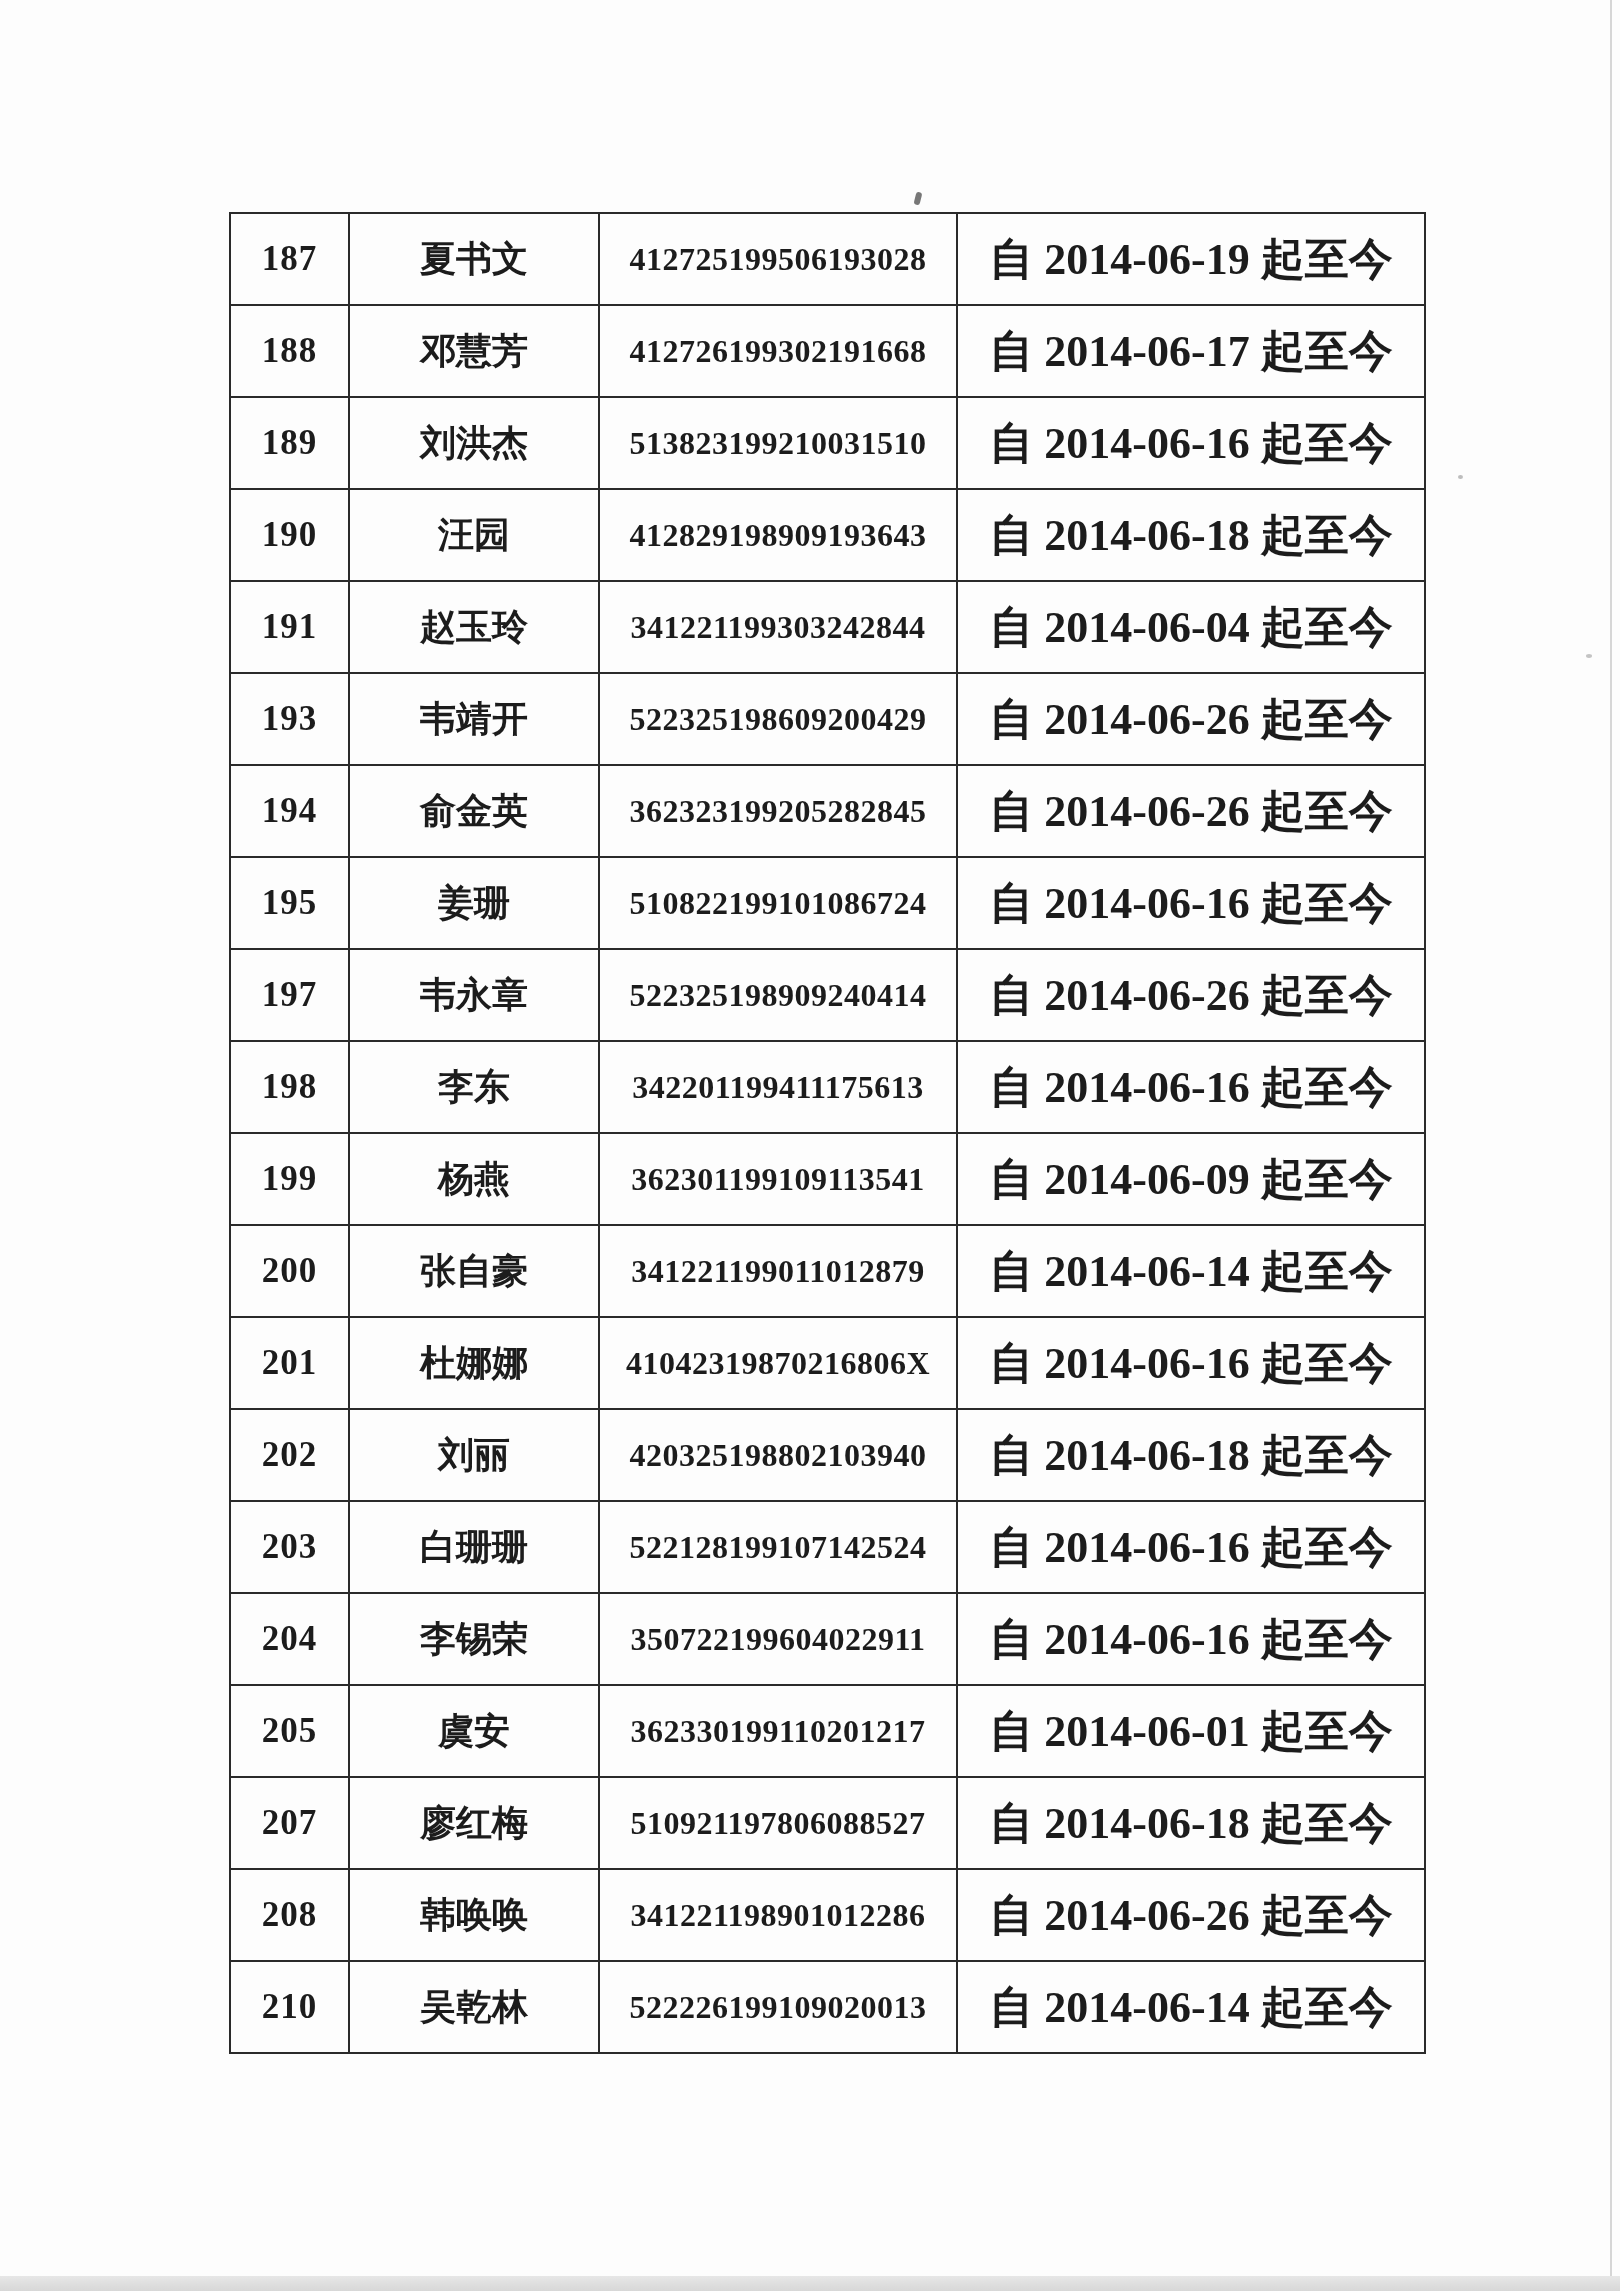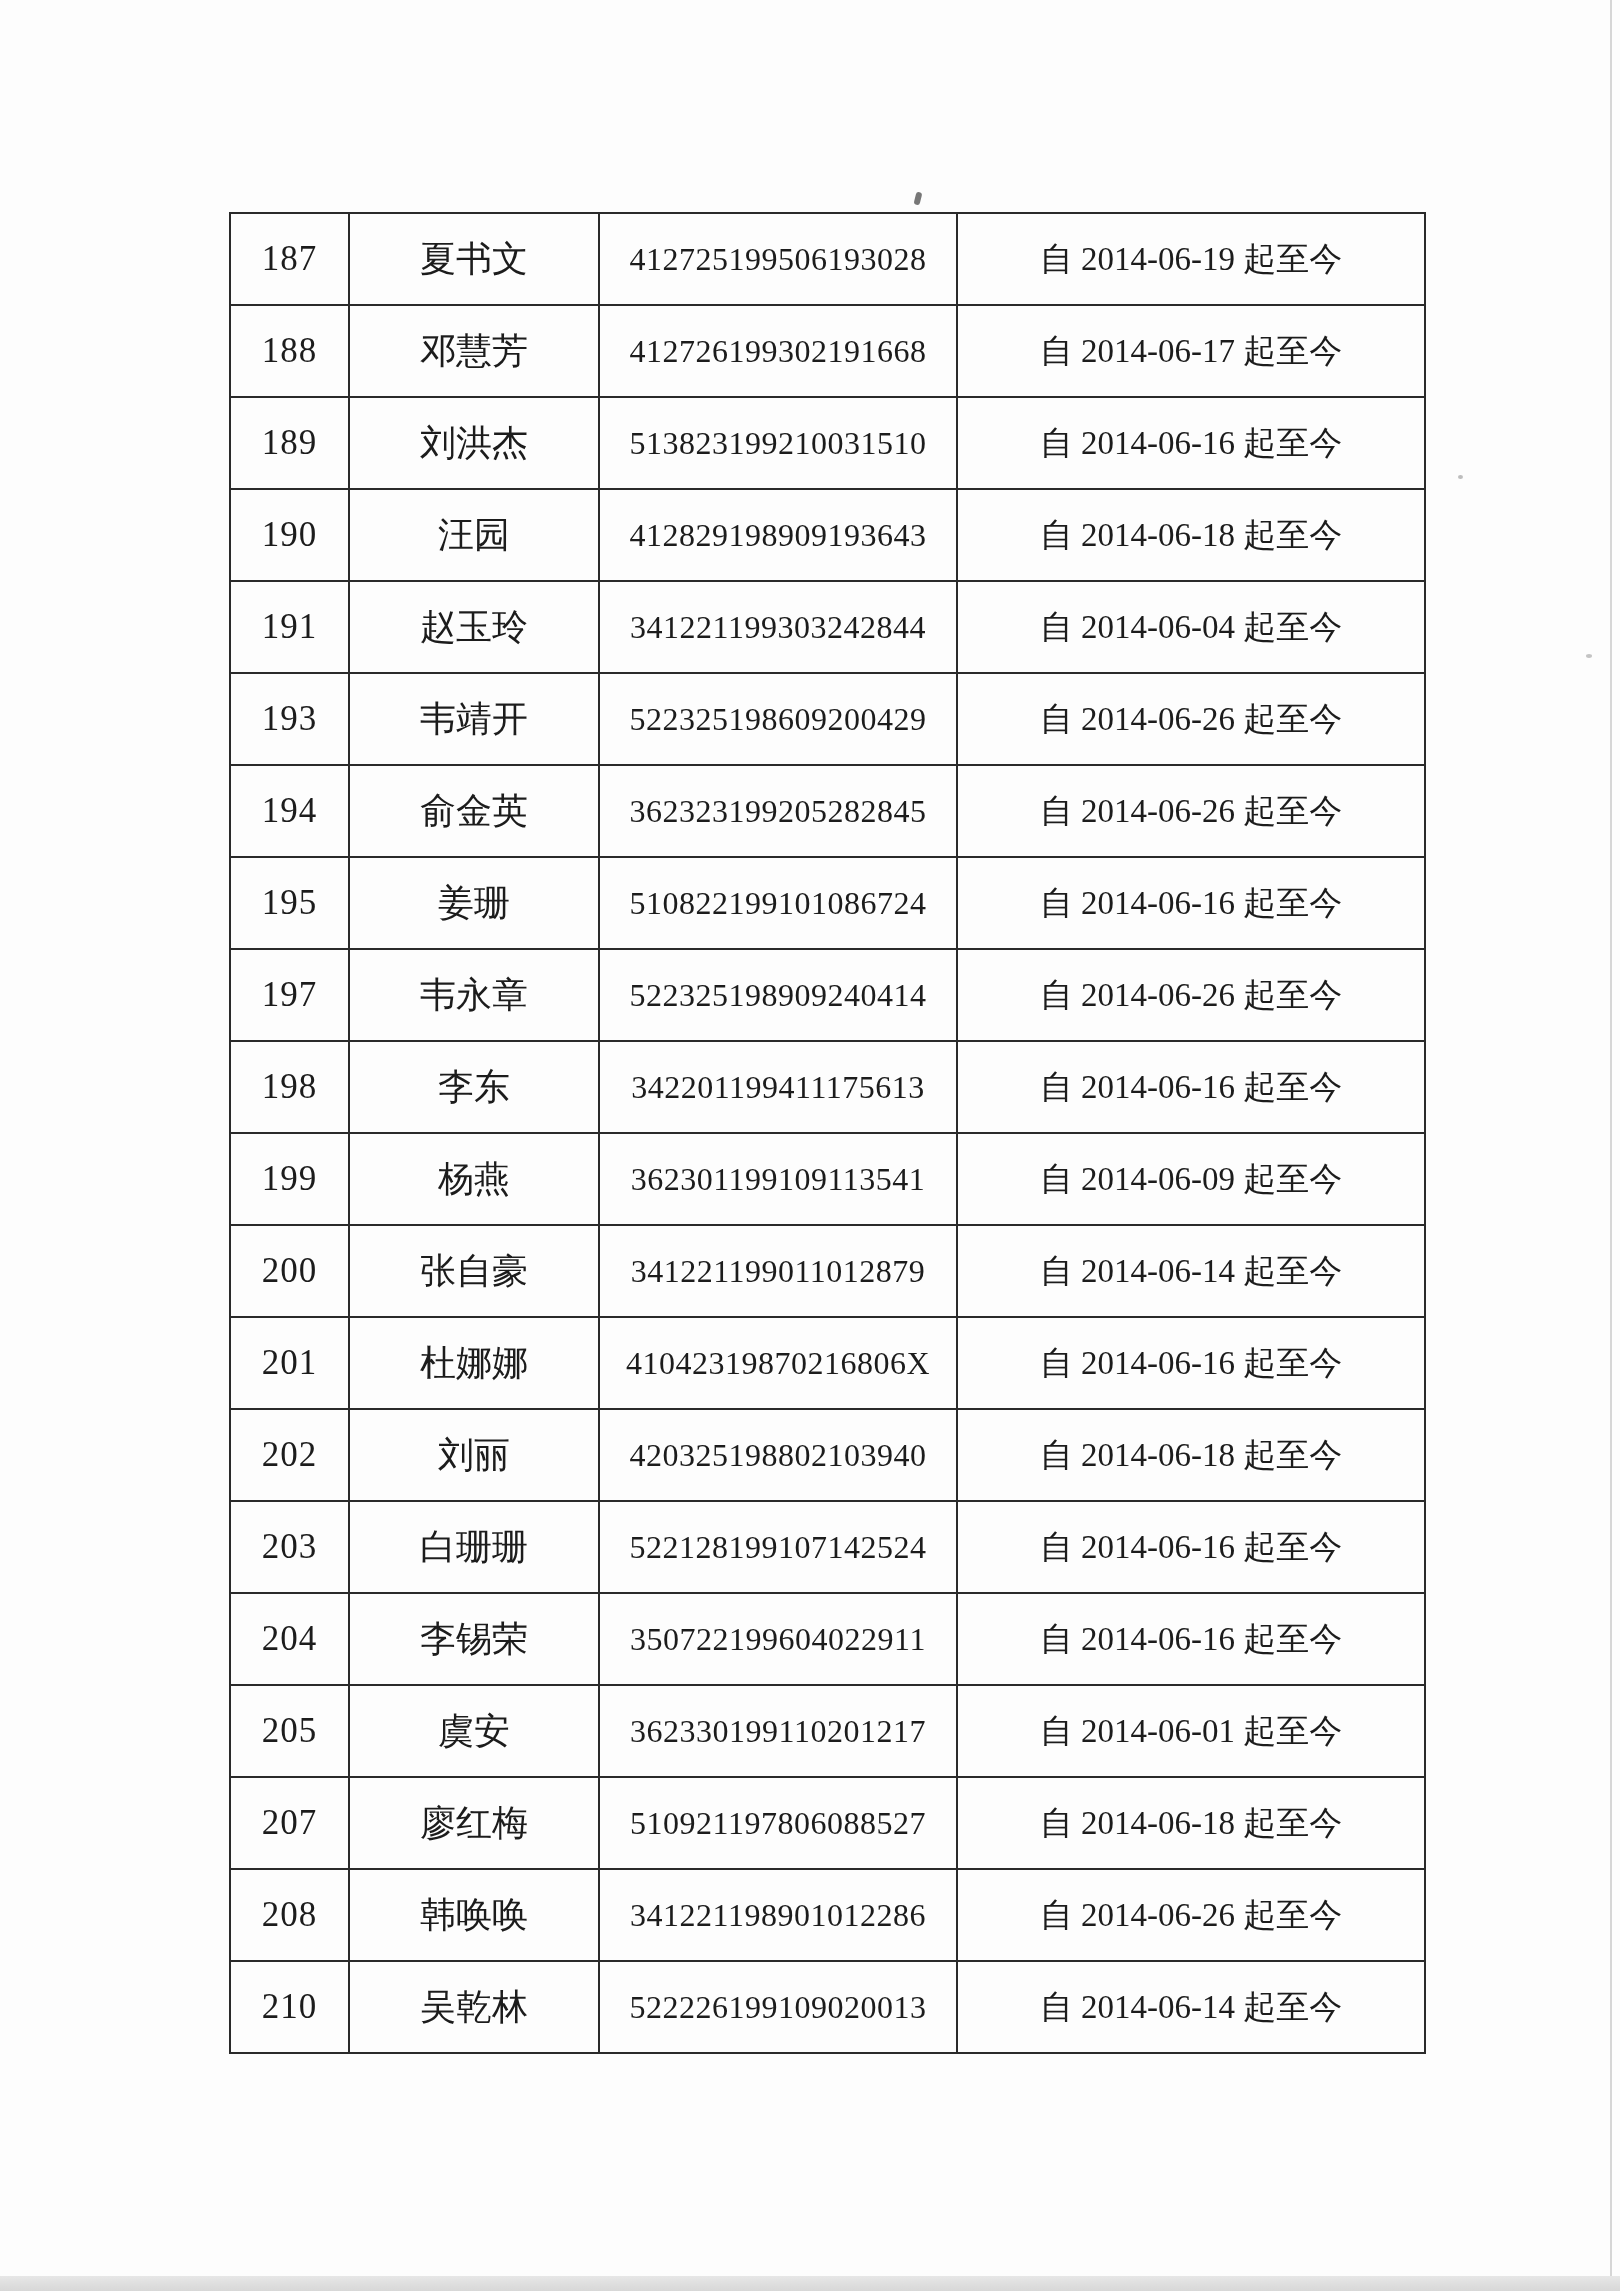"187" table.roster { font-weight: none -> bold }
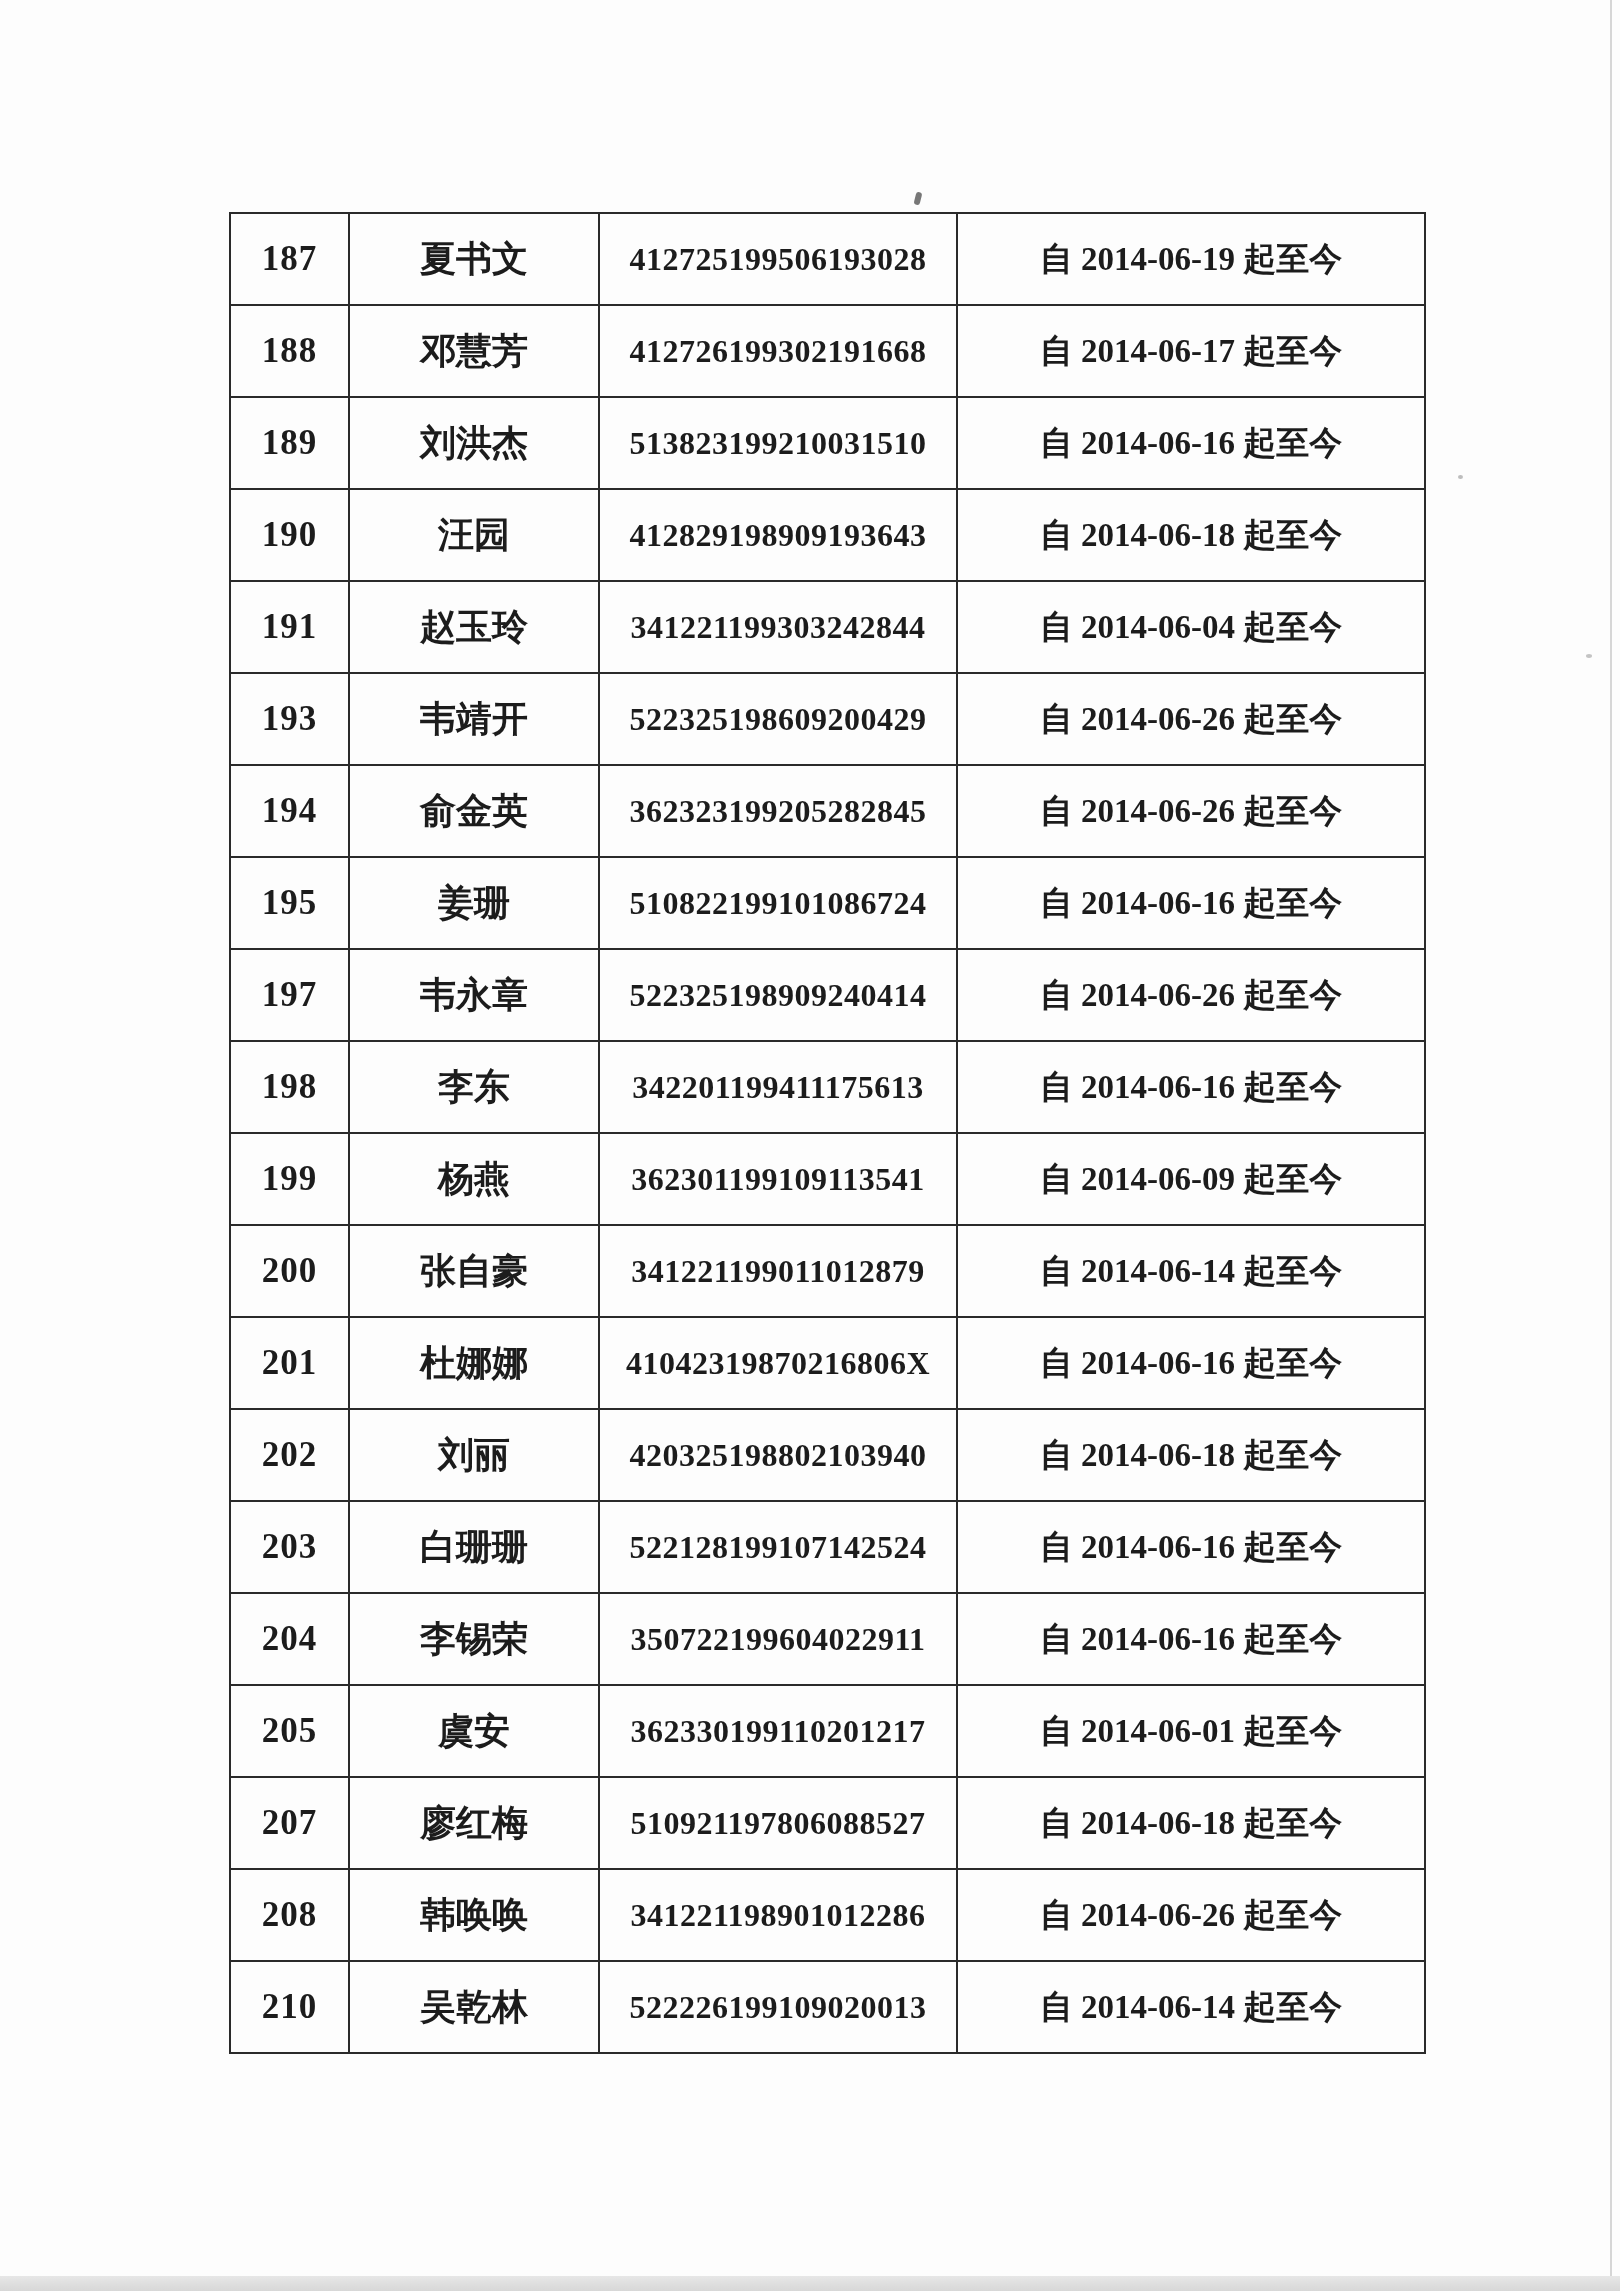"自 2014-06-19 起至今" .c-period { font-size: 33px -> 44px }
